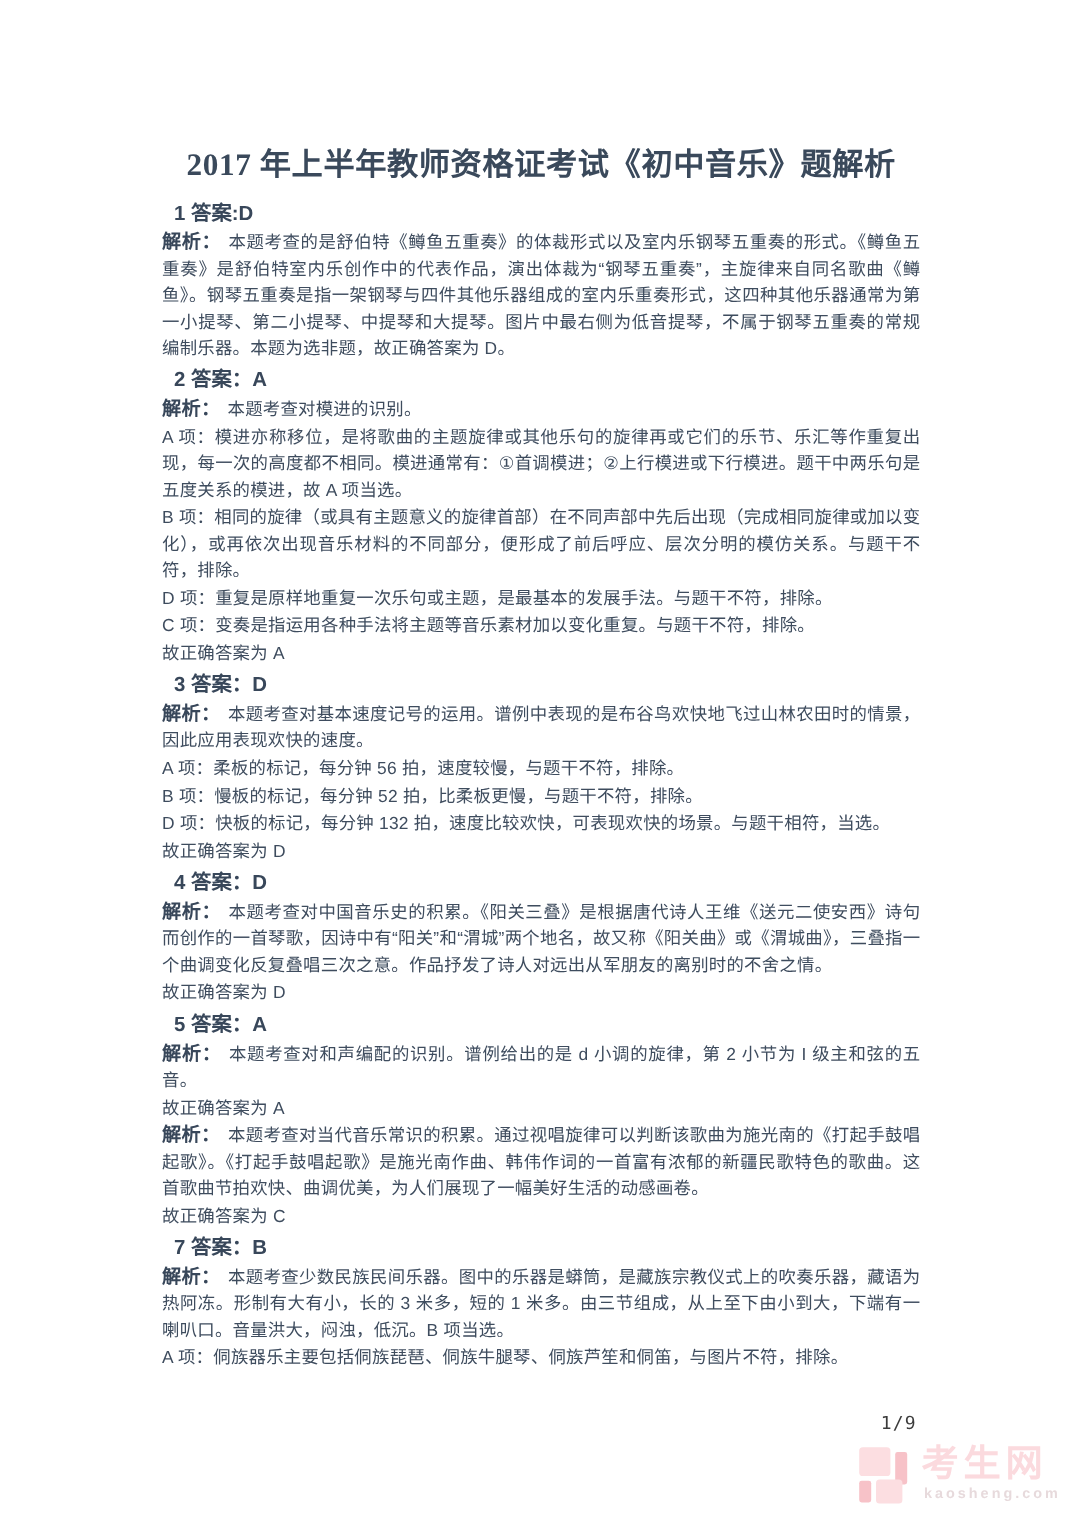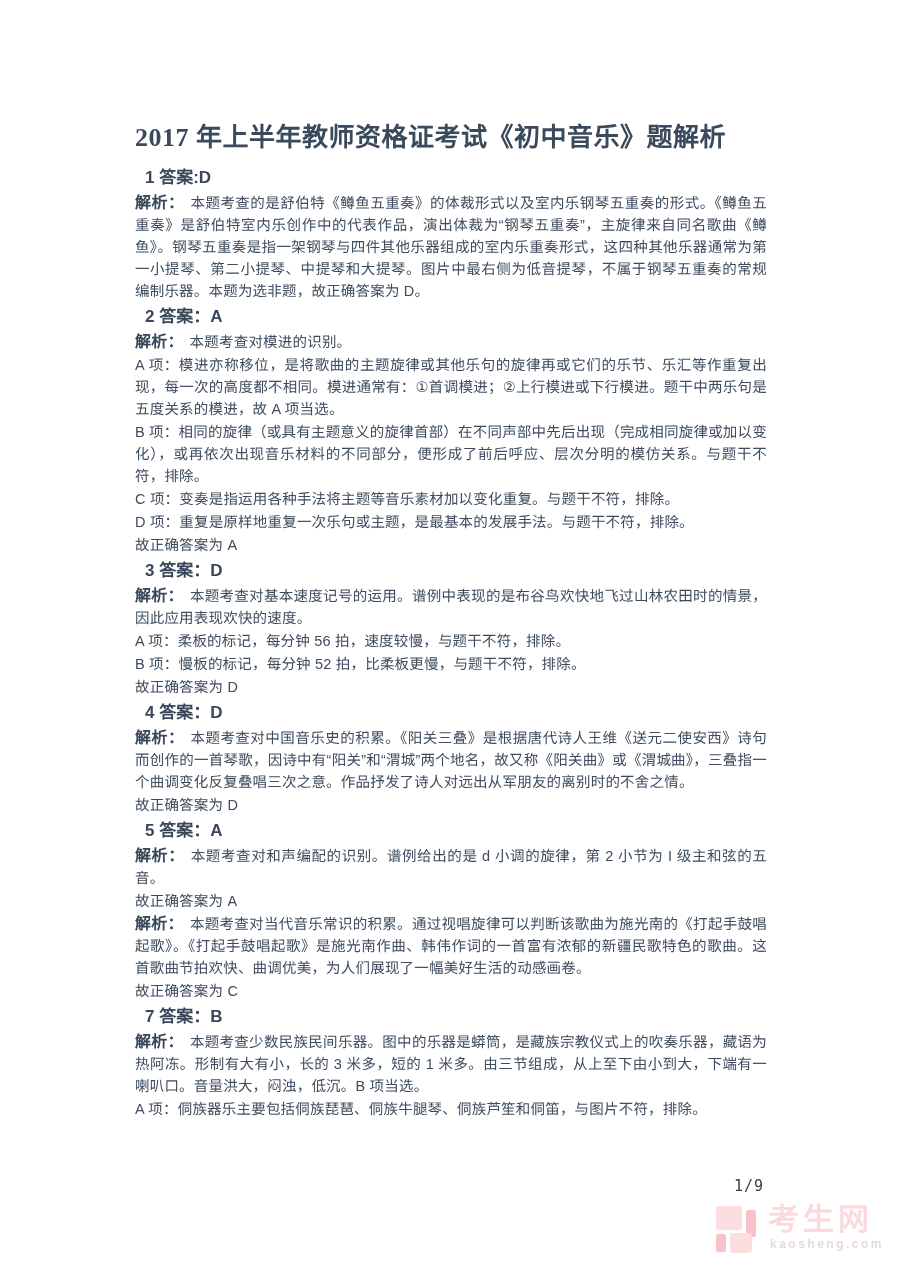"2017 年上半年教师资格证考试《初中音乐》题解析" .doc-title { text-align: left -> center }
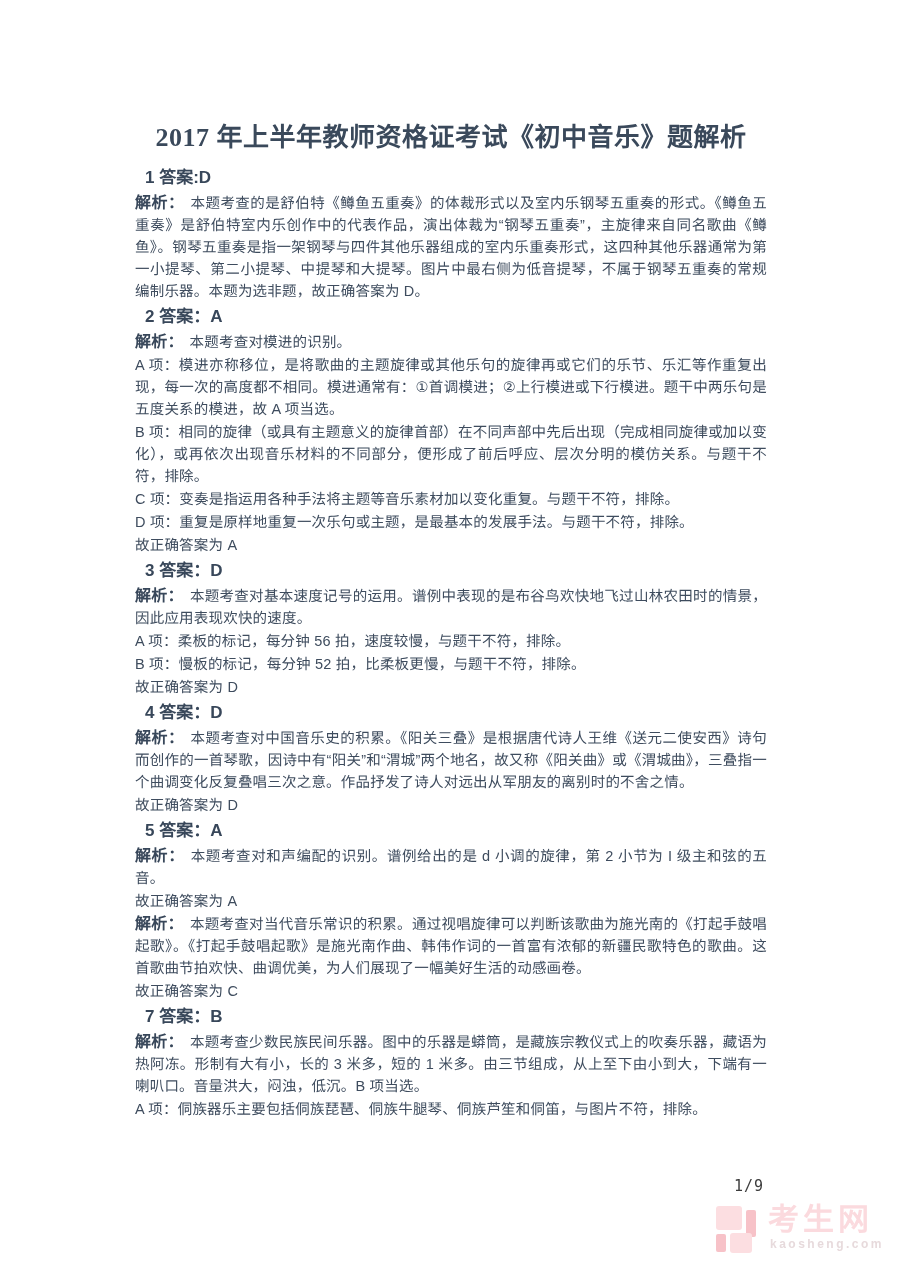"C 项：变奏是指运用各种手法将主题等音乐素材加以变化重复。与题干不符，排除。" p.block { order: before "D 项：重复是原样地重复一次乐句或主题，是最基本的发展手法。与题干不符，排除。" -> after "D 项：重复是原样地重复一次乐句或主题，是最基本的发展手法。与题干不符，排除。" }
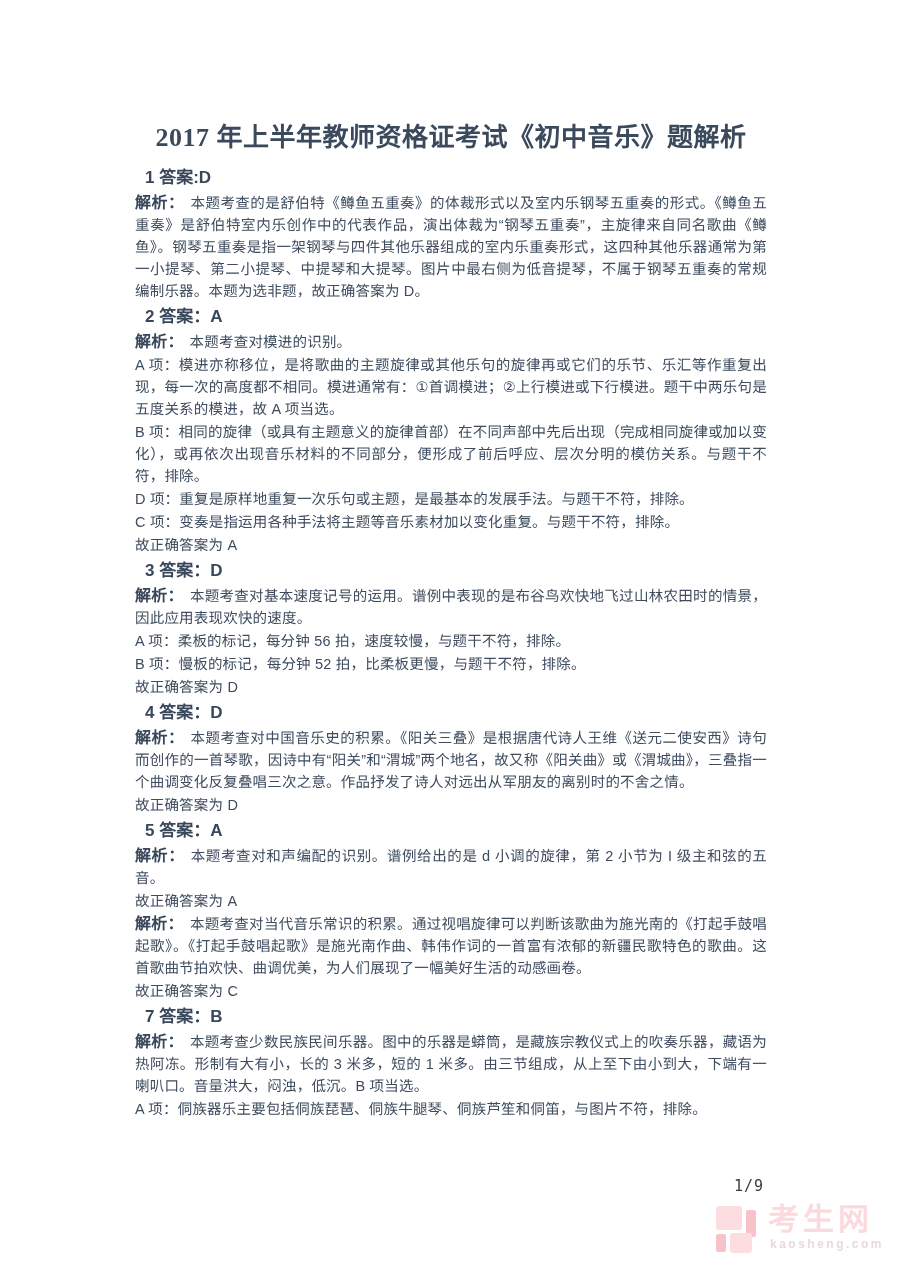"D 项：快板的标记，每分钟 132" p.block { html: none -> <p>D 项：快板的标记，每分钟 132 拍，速度比较欢快，可表现欢快的场景。与题干相符，当选。</p> }
